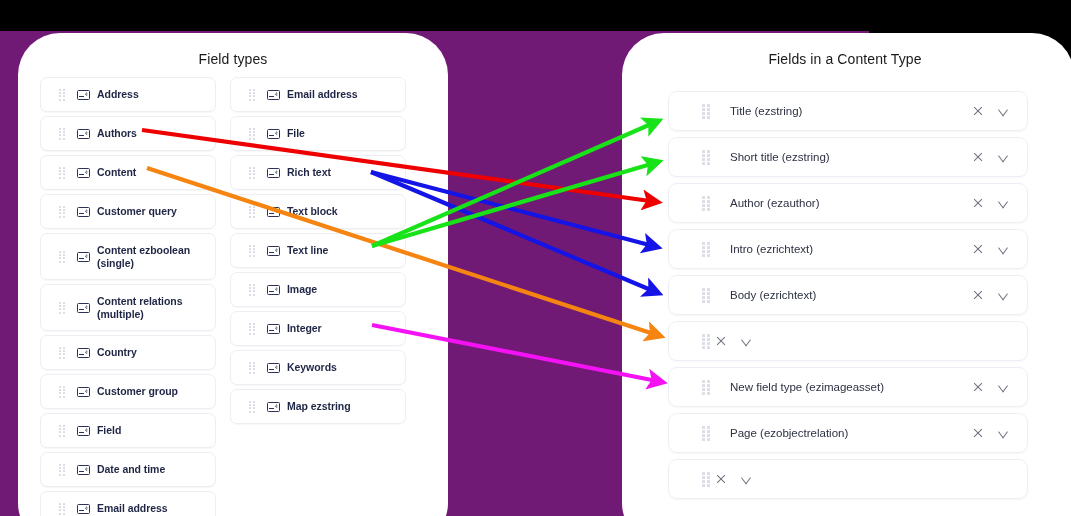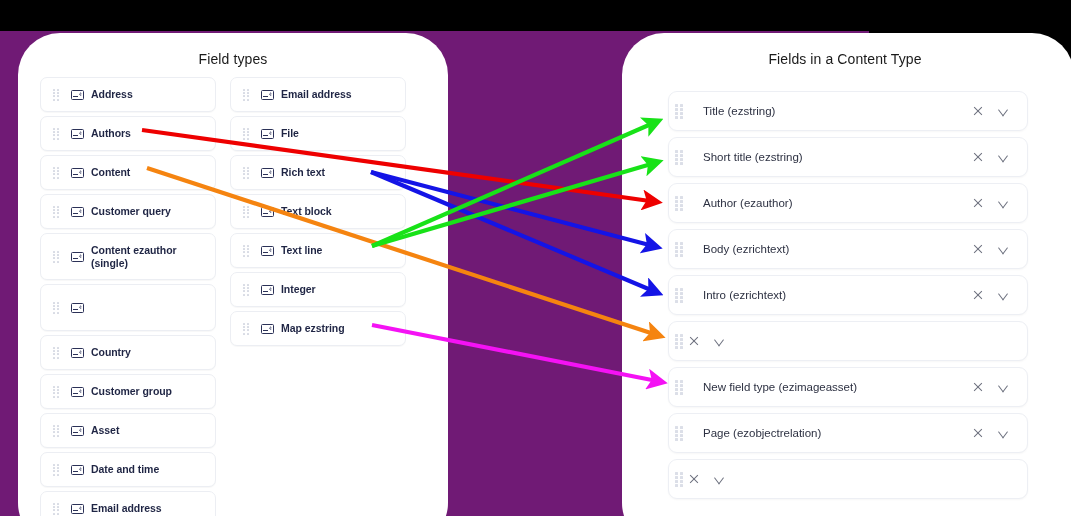"Address" .ft-item { padding-left: 12px -> 18px }
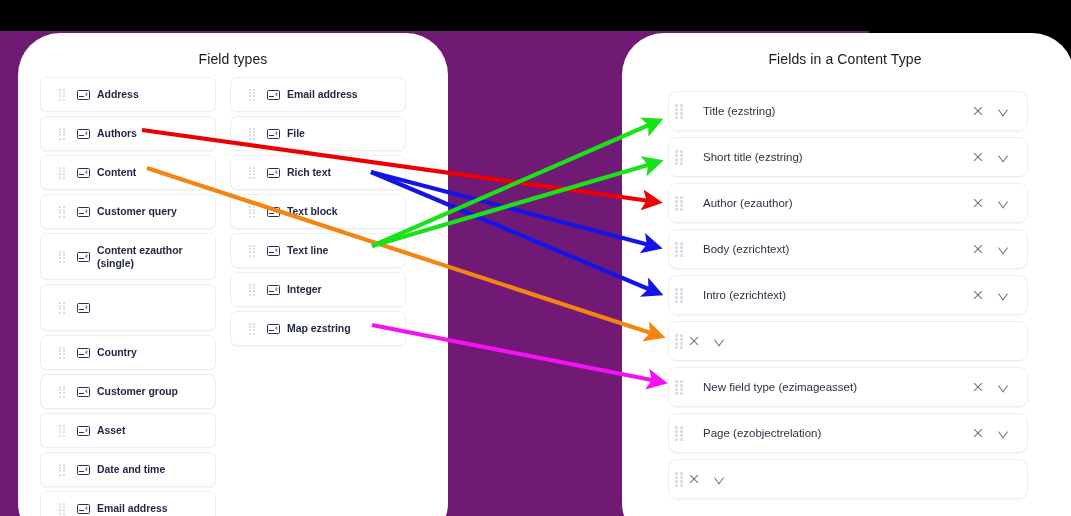"Title (ezstring)" .fl-item { padding: 0 14px 0 6px -> 0 14px 0 33px }
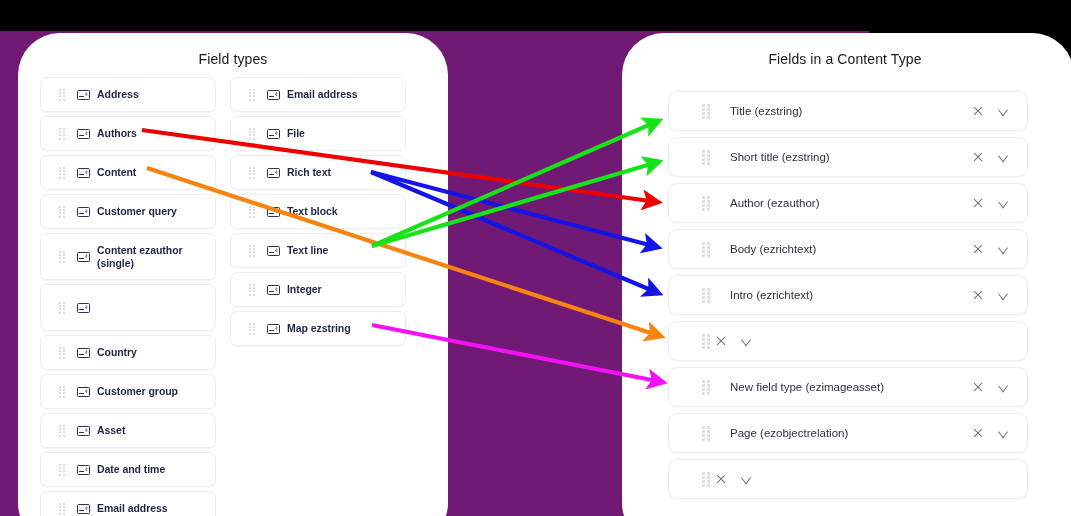"Content ezauthor (single)" span.ft-label { text: ezauthor -> ezboolean }
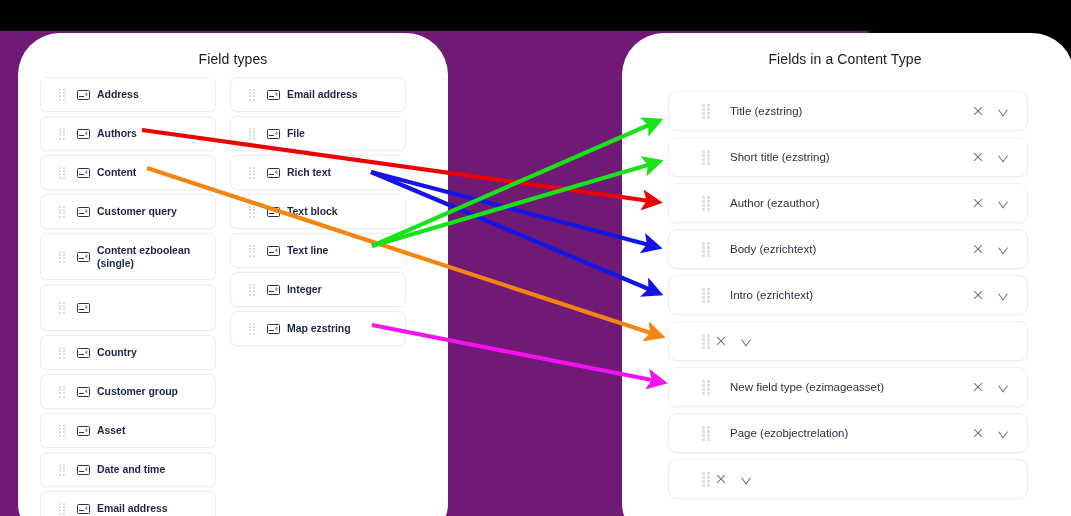"Image" div.ft-item { html: none -> <div> <span> <i></i> <i></i> <i></i> <i></i> <i></i> <i></i> <i></i> <i></i> </span> <span></span> <span>Image</span> </div> }
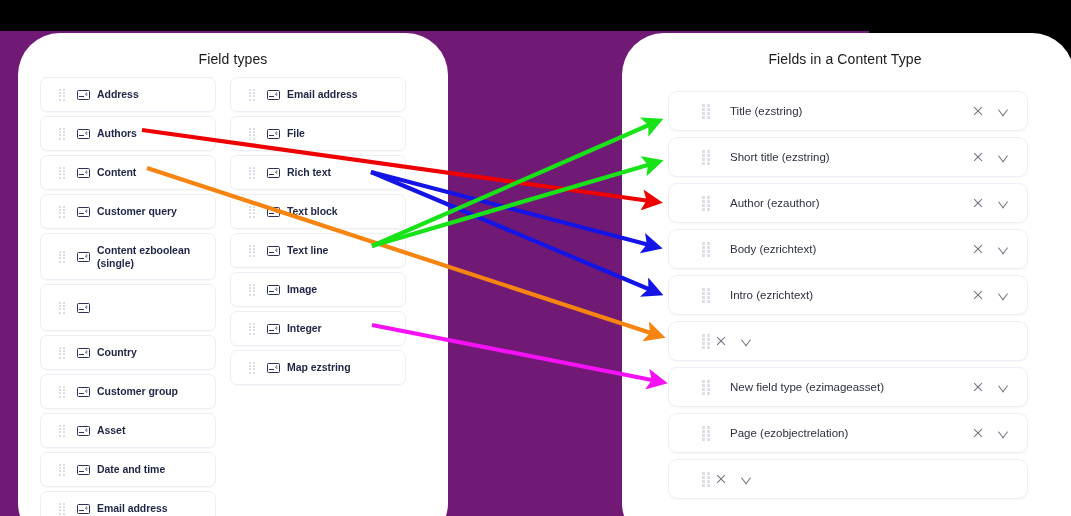"Content relations (multiple)" span.ft-label { html: none -> <span>Content relations (multiple)</span> }
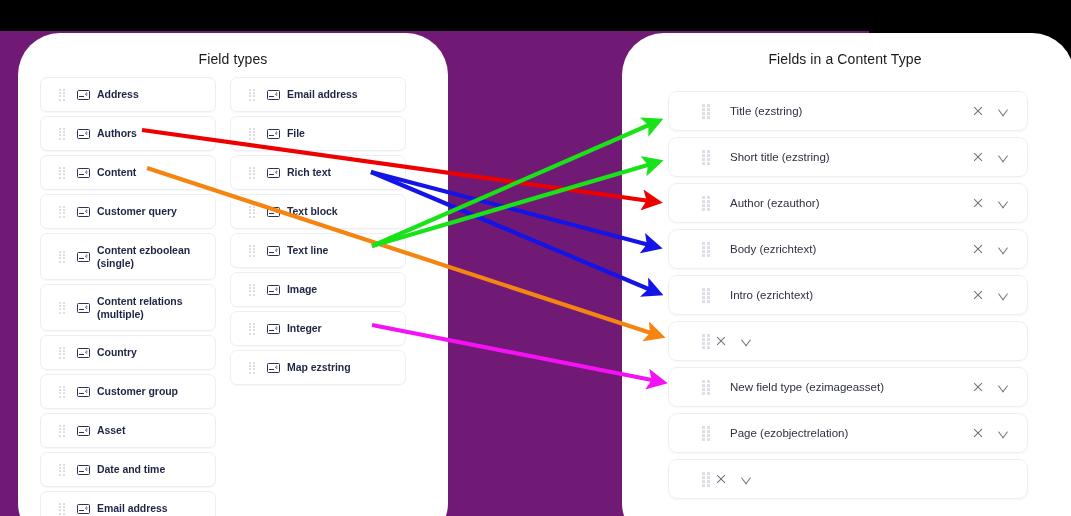"Body (ezrichtext)" div.fl-item { order: before "Intro (ezrichtext)" -> after "Intro (ezrichtext)" }
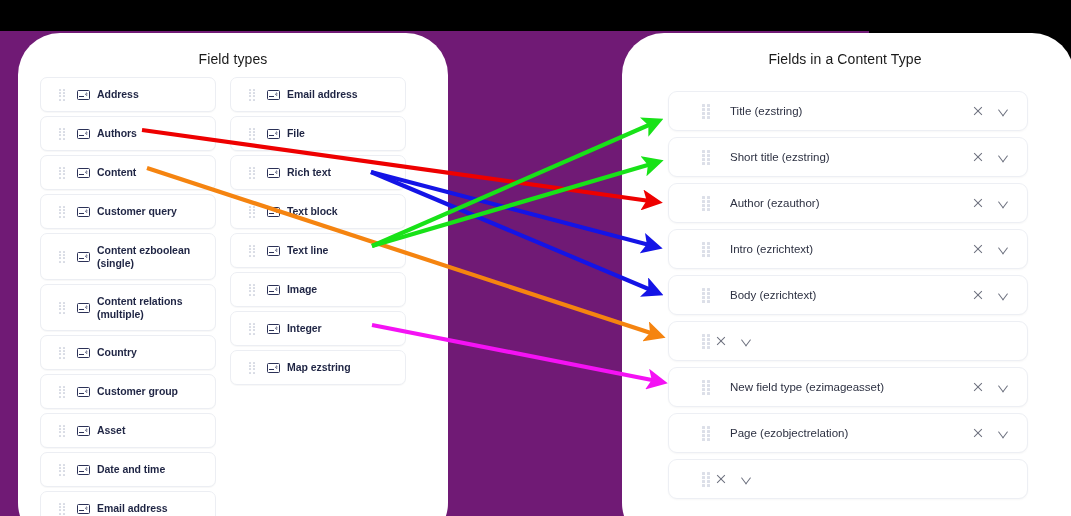"Keywords" div.ft-item { html: none -> <div> <span> <i></i> <i></i> <i></i> <i></i> <i></i> <i></i> <i></i> <i></i> </span> <span></span> <span>Keywords</span> </div> }
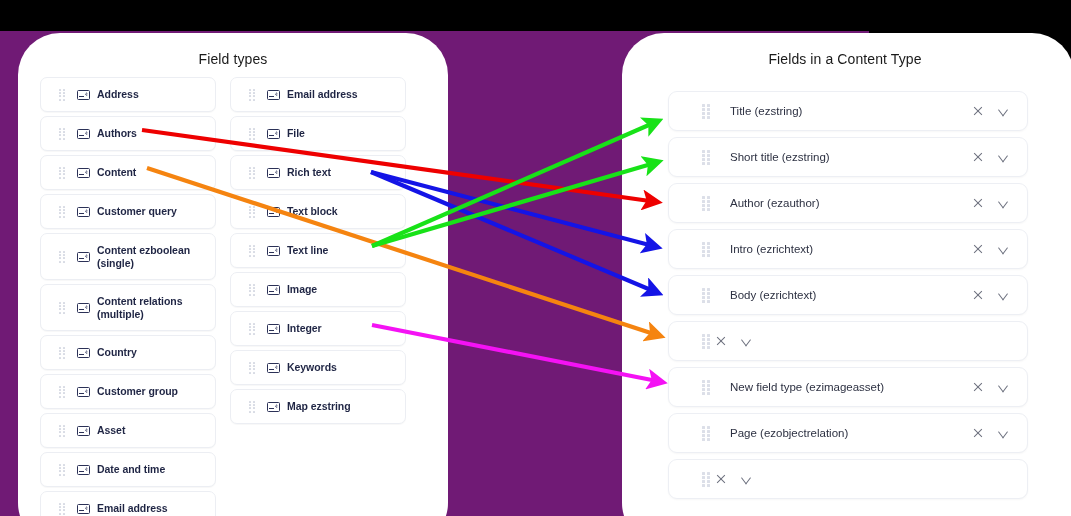"Asset" span.ft-label { text: Asset -> Field }
